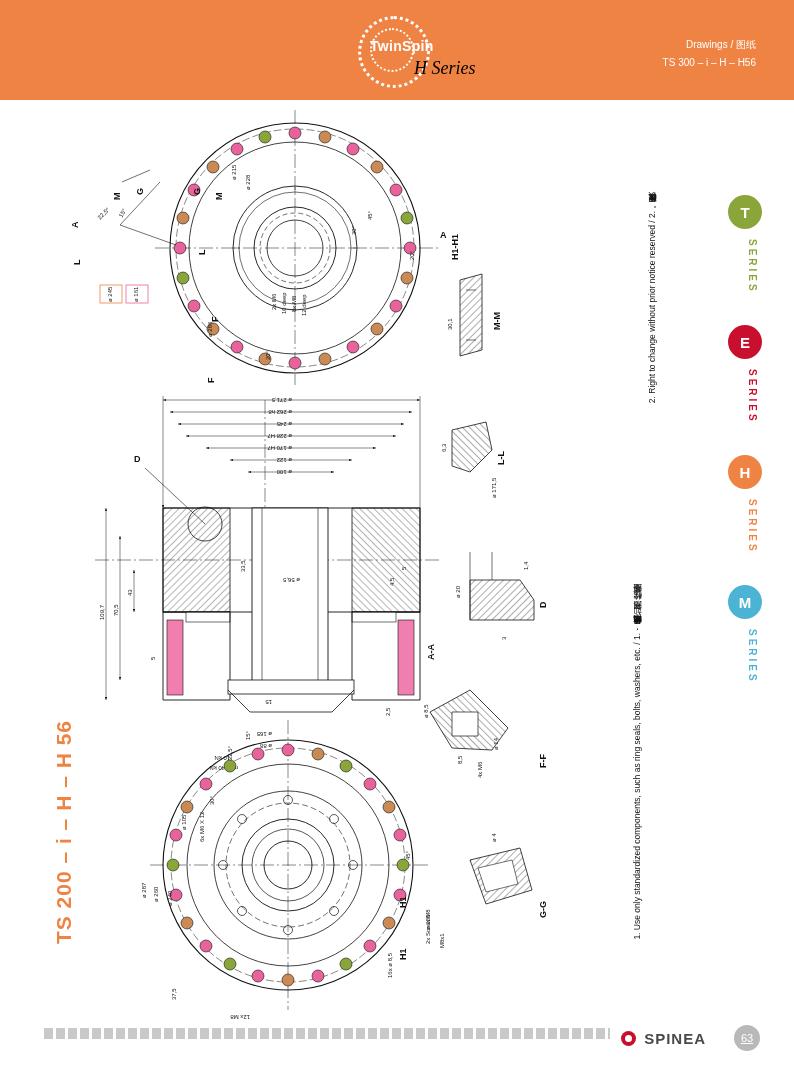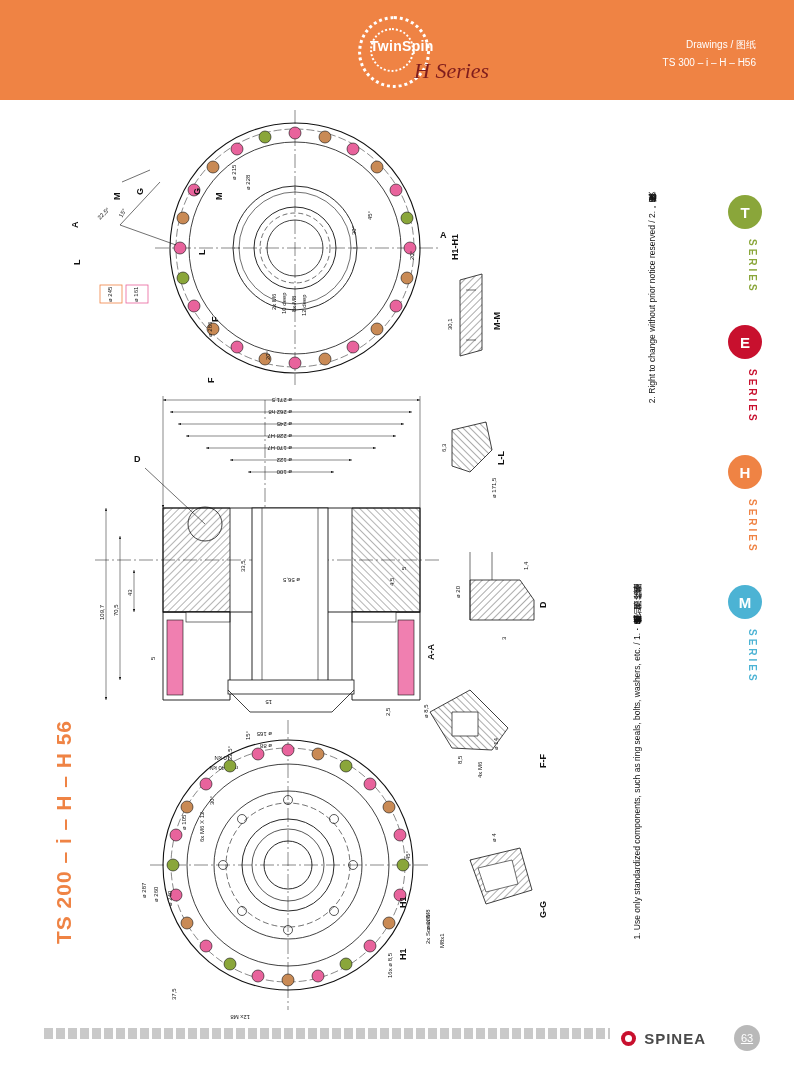"H Series" .logo-sub { color: #7f1d1d -> #000000; font-size: 22px -> 18px }
